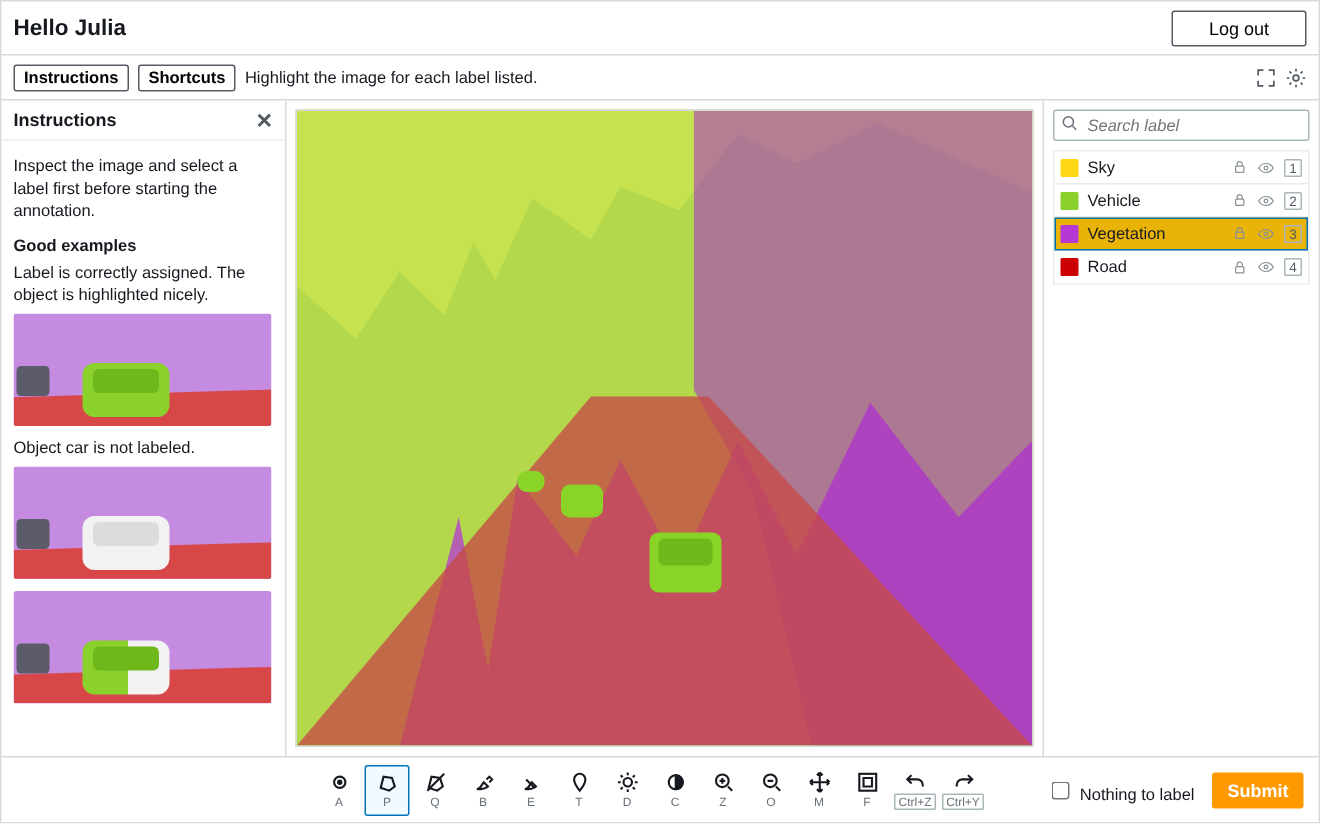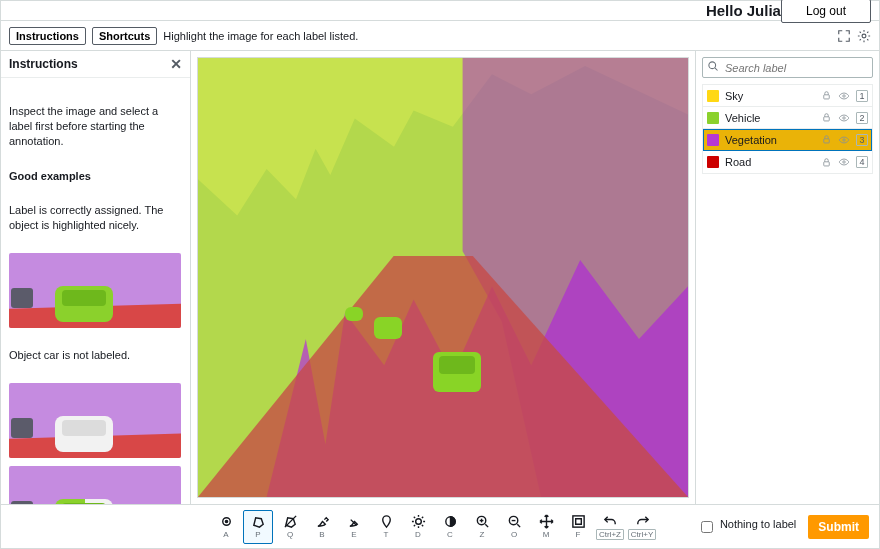"Hello Julia" .topbar { height: 20px -> 36px; justify-content: flex-end -> space-between }
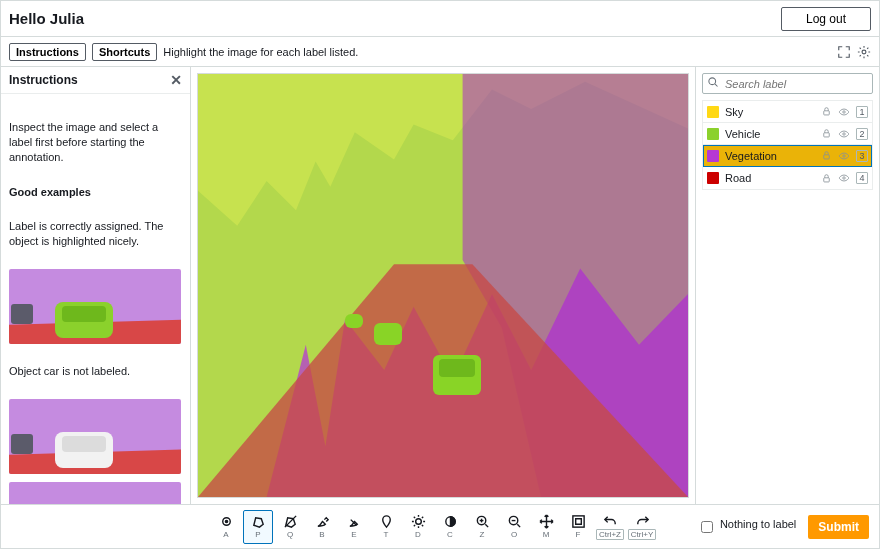"Inspect the image and select" .left-body p { margin: 20px 0 -> 4px 0 }
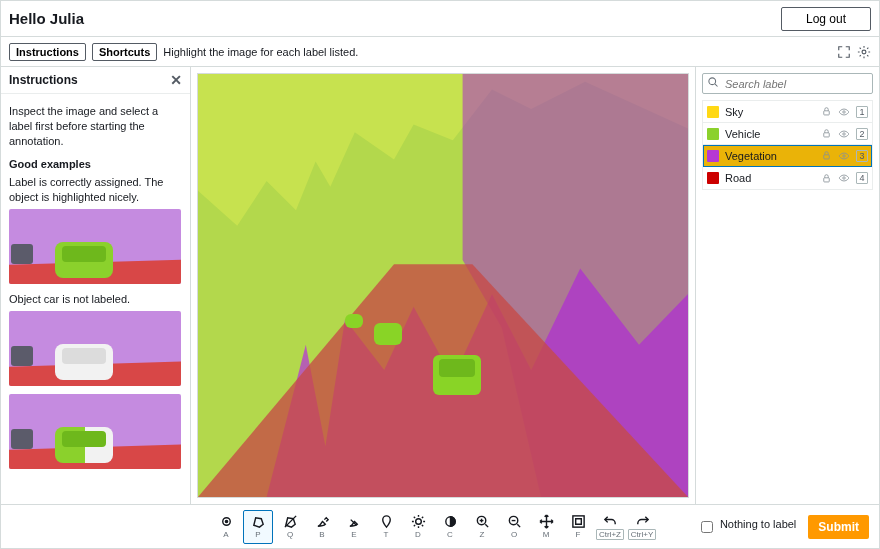"Nothing to label" .chk { align-items: flex-start -> flex-end }
